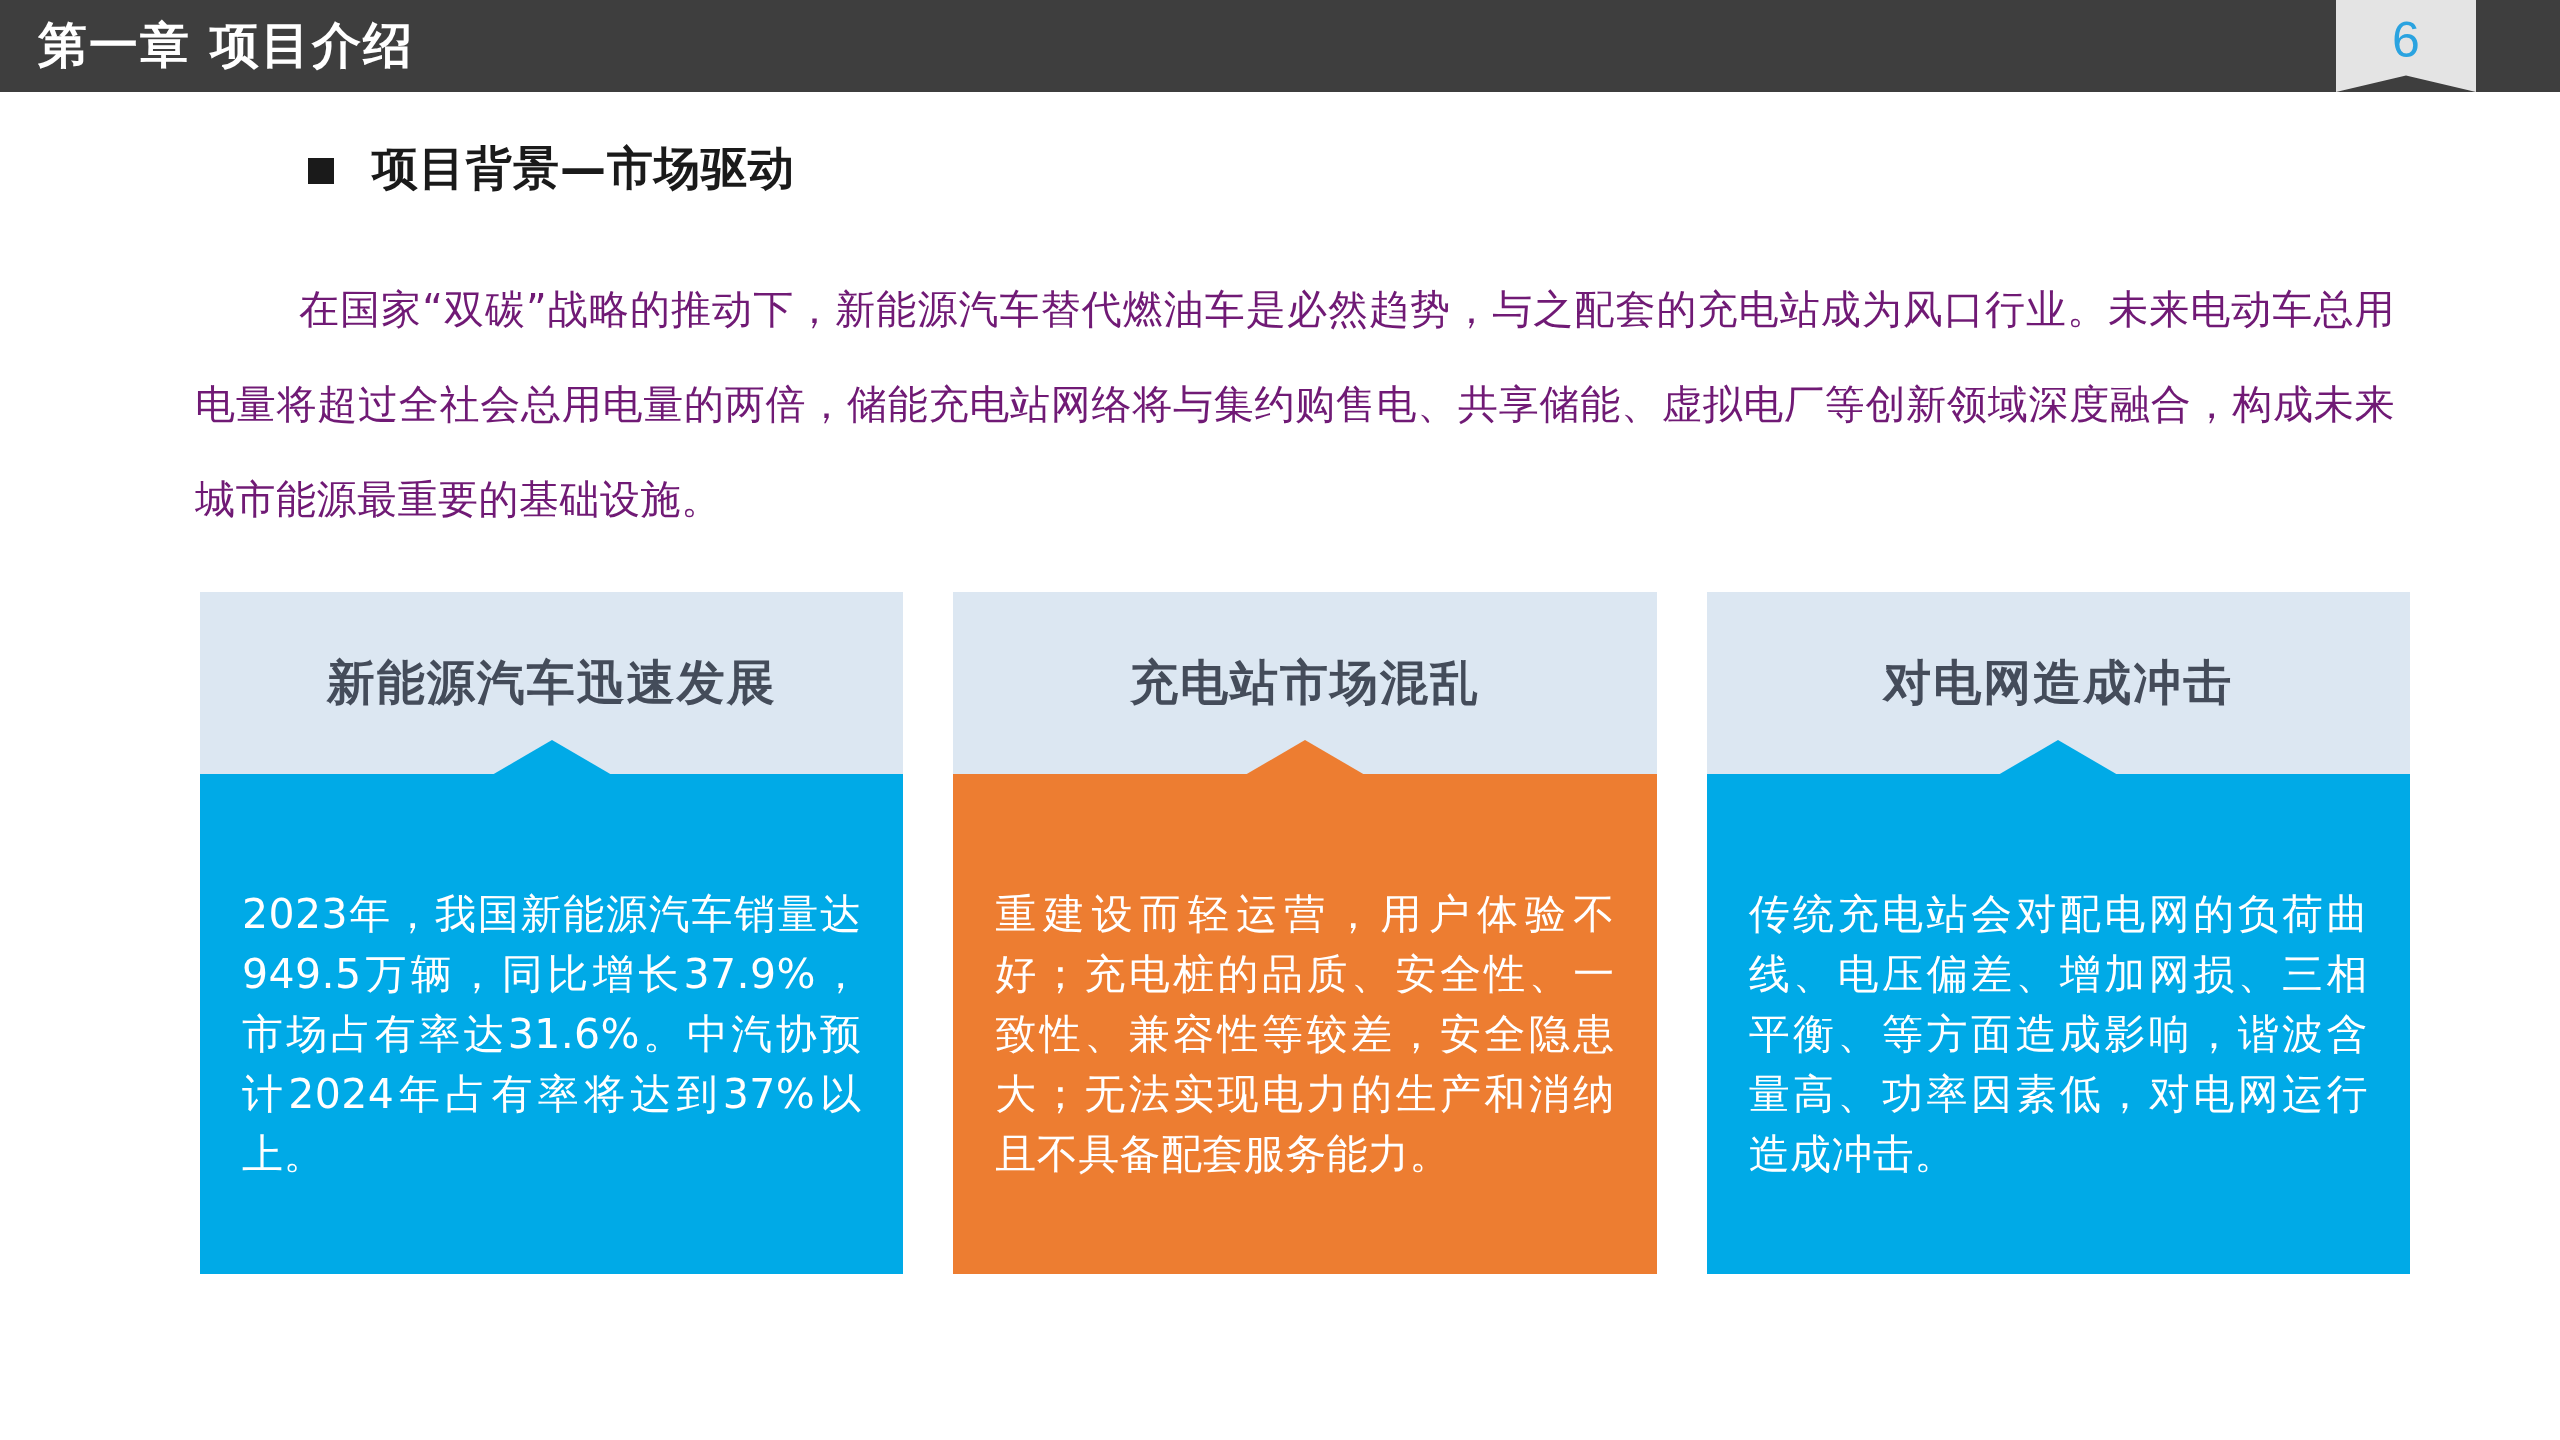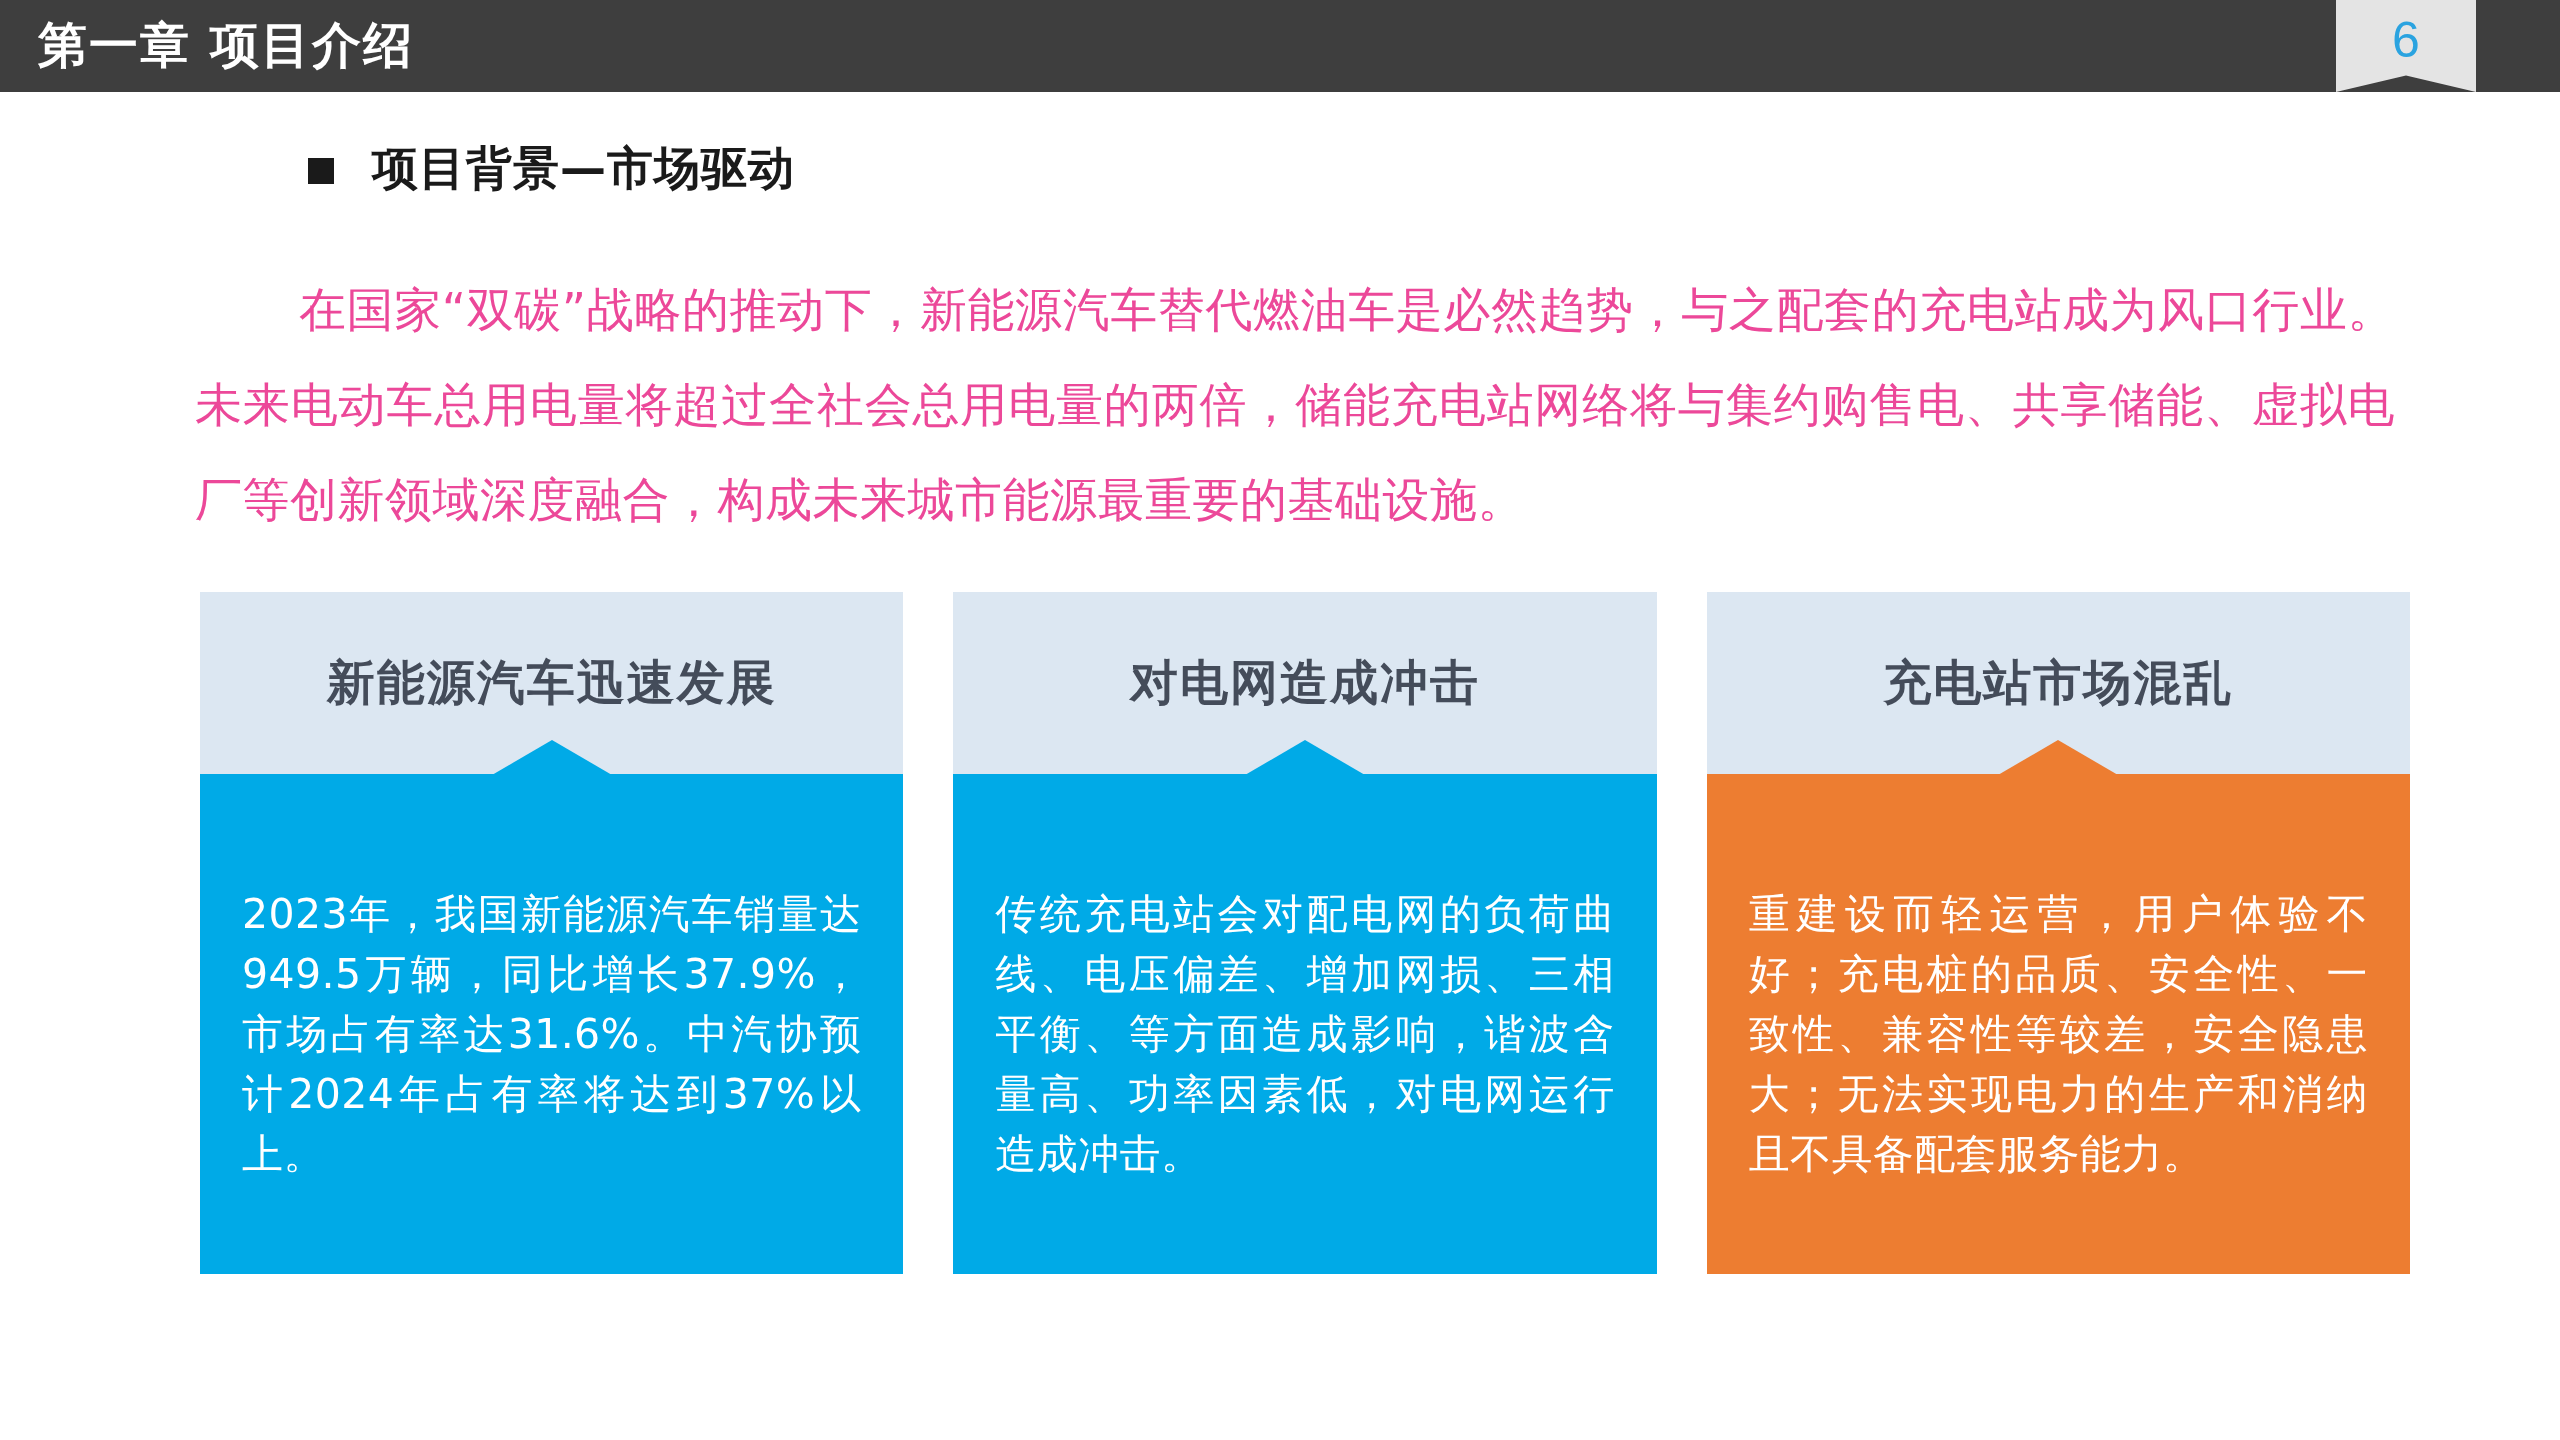"在国家“双碳”战略的推动下，新能源汽车替代燃油车是必然趋势，与之配套的充电站成为" .body-paragraph { color: #ec4899 -> #701a75; font-size: 47px -> 40px }
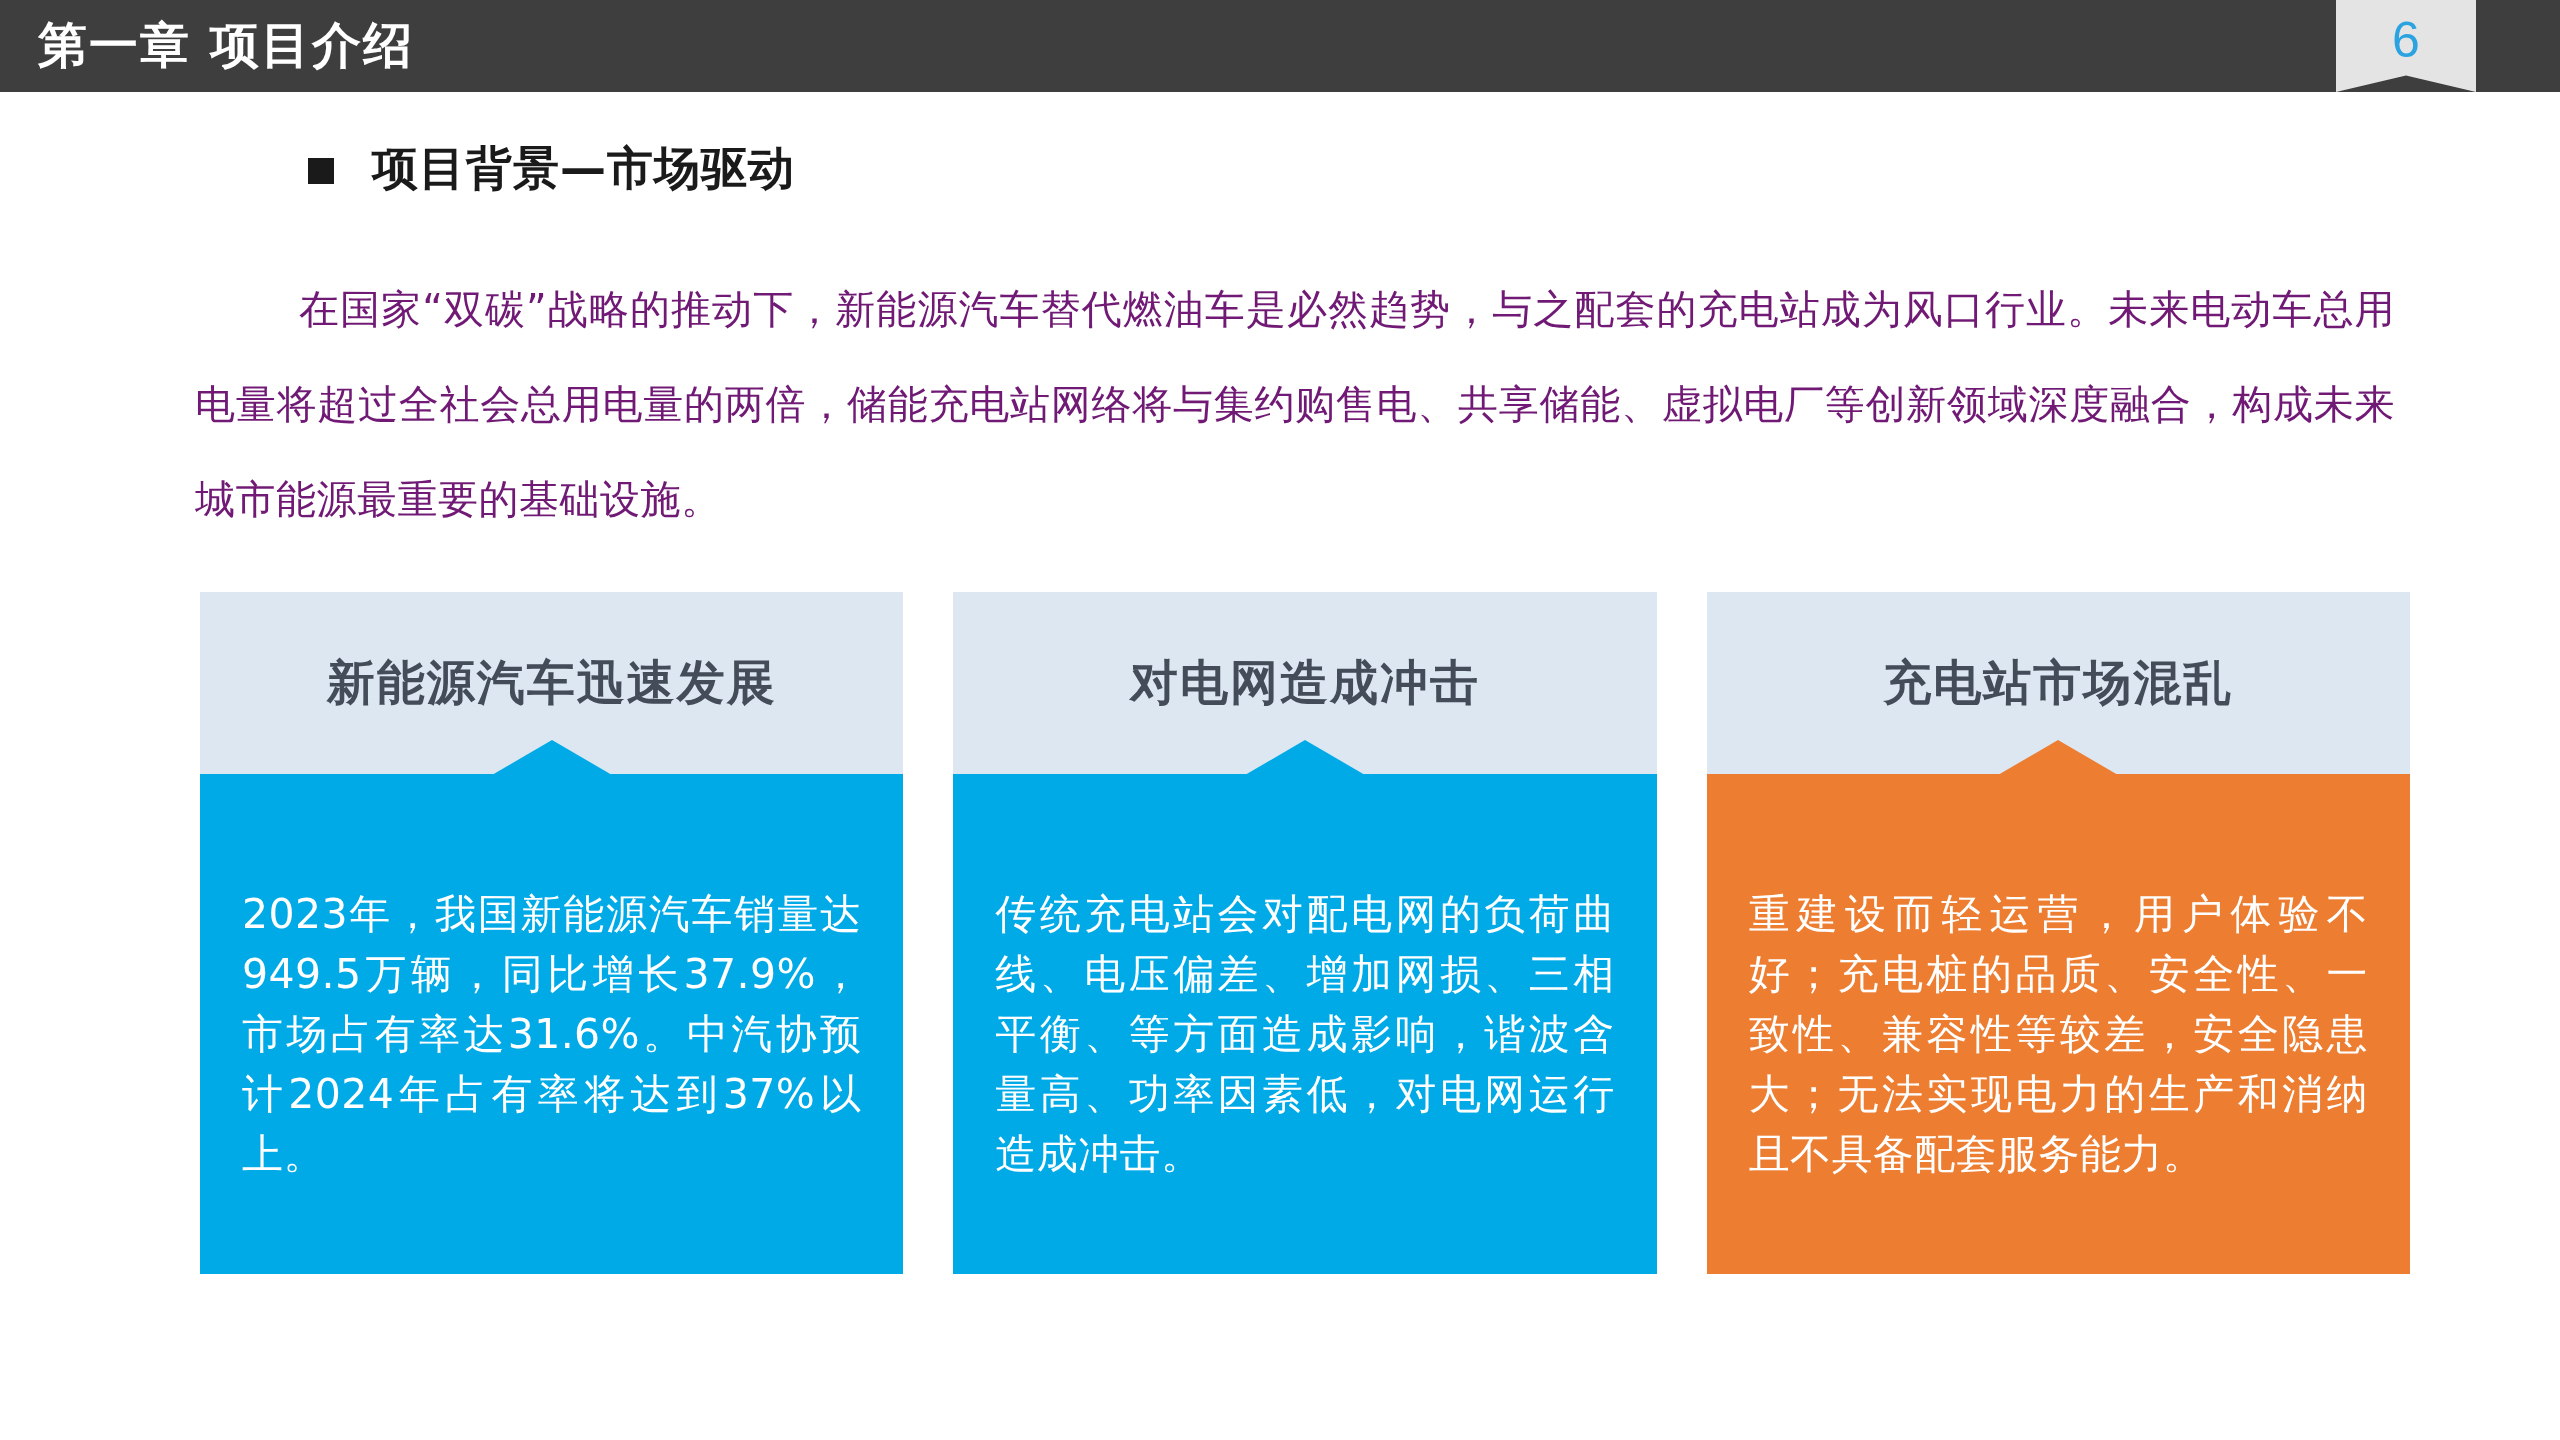"对电网造成冲击" div.card { order: before "充电站市场混乱" -> after "充电站市场混乱" }
